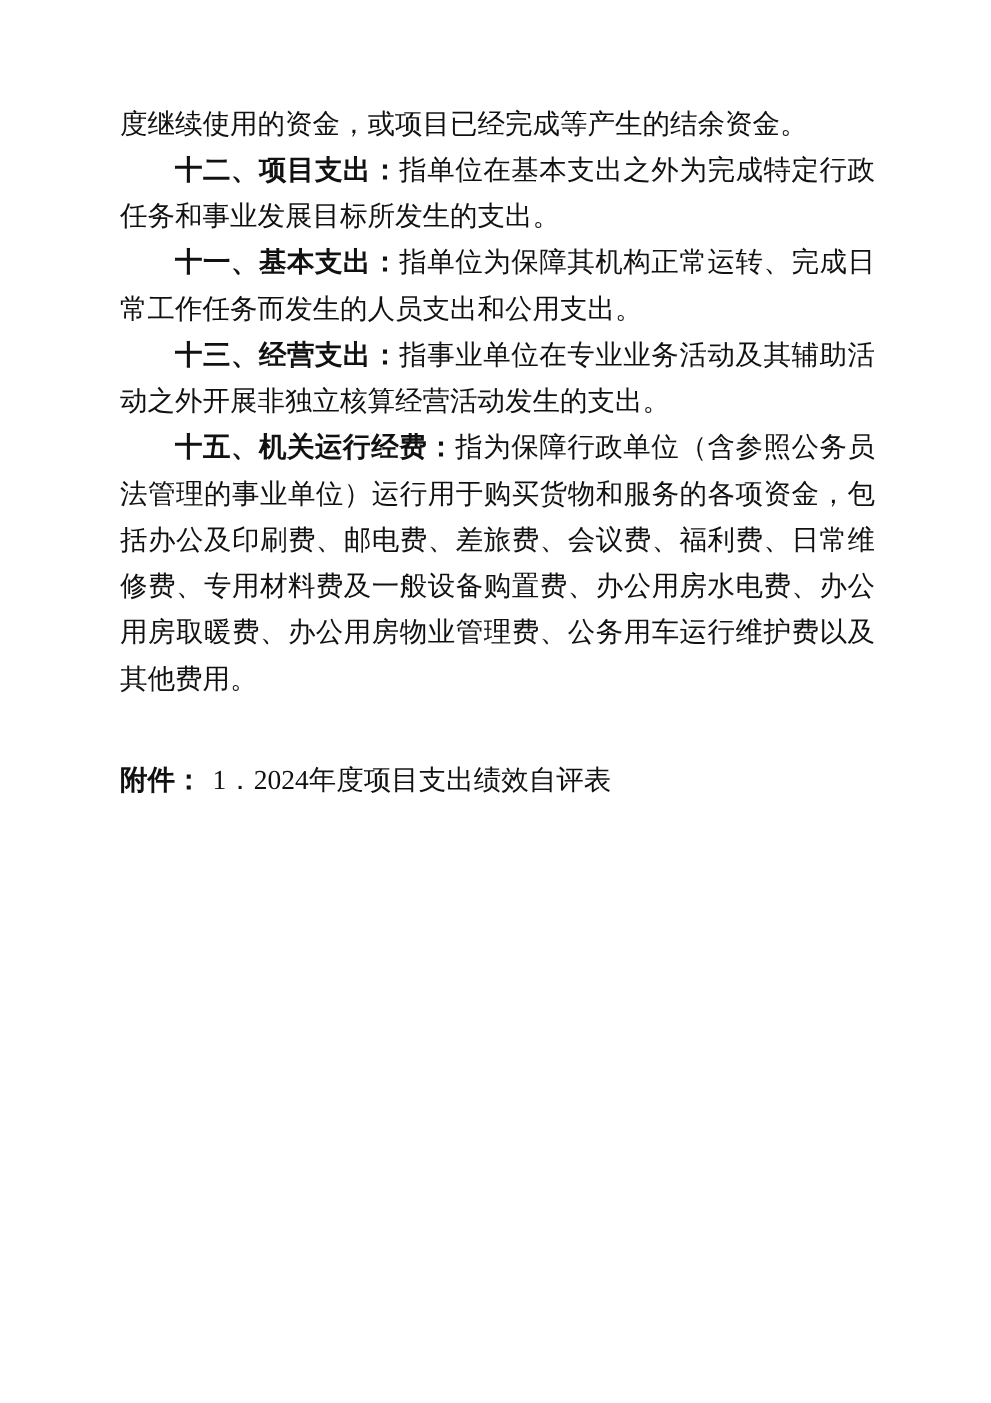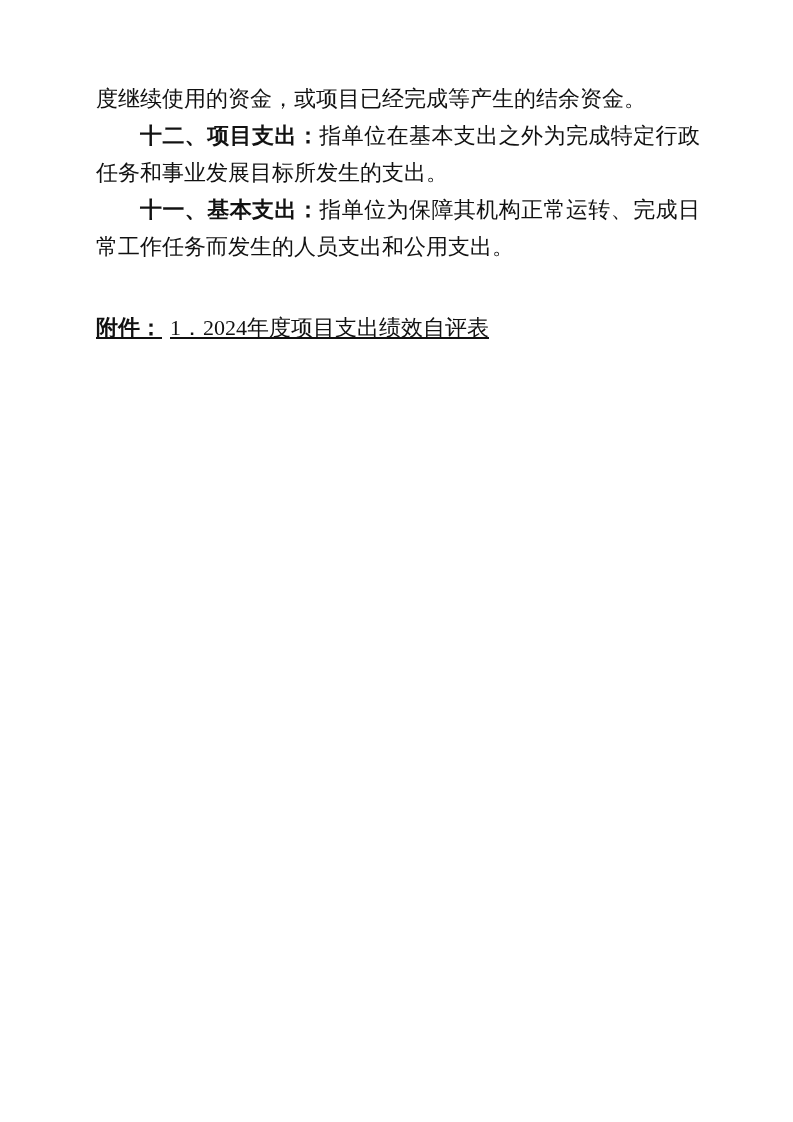"十三、经营支出：指事业单位在专业业务活动及其辅助活动之外开展非独立核算经营活动发" p.para { html: none -> <p> <span>十三、经营支出：</span><span>指事业单位在专业业务活动及其辅助活动之外开展非独立核算经营活动发生的支出。</span> </p> }
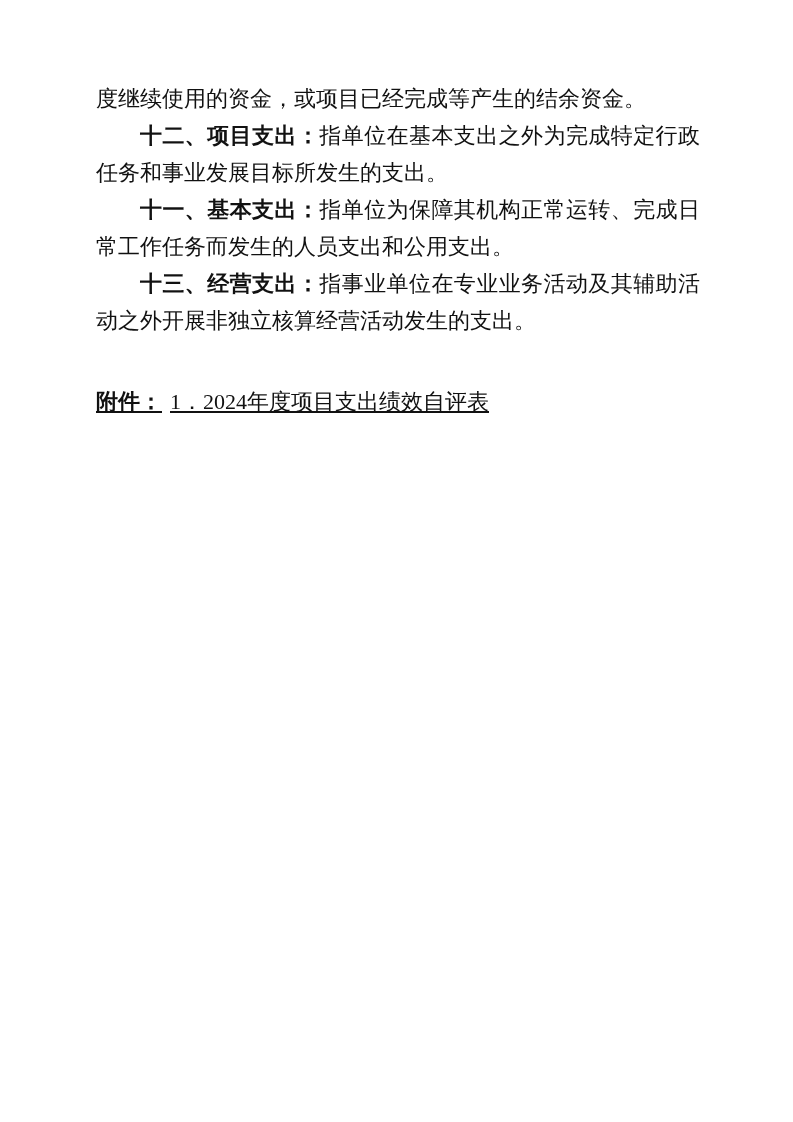"十五、机关运行经费：指为保障行政单位（含参照公务员法管理的事业单位）运行用于购买" p.para { html: none -> <p> <span>十五、机关运行经费：</span><span>指为保障行政单位（含参照公务员法管理的事业单位）运行用于购买货物和服务的各项资金，包括办公及印刷费、邮电费、差旅费、会议费、福利费、日常维修费、专用材料费及一般设备购置费、办公用房水电费、办公用房取暖费、办公用房物业管理费、公务用车运行维护费以及其他费用。</span> </p> }
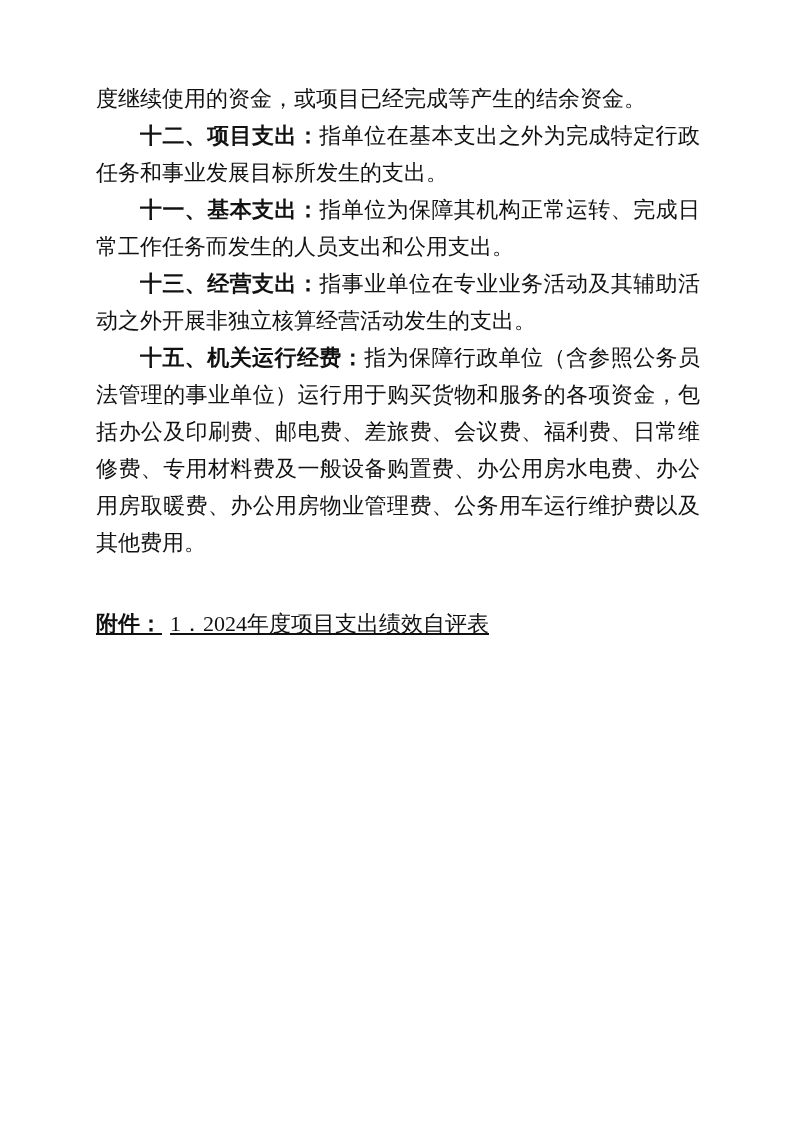"附件： 1．2024年度项目支出绩效自评表" .attachment { text-decoration: underline -> none }
